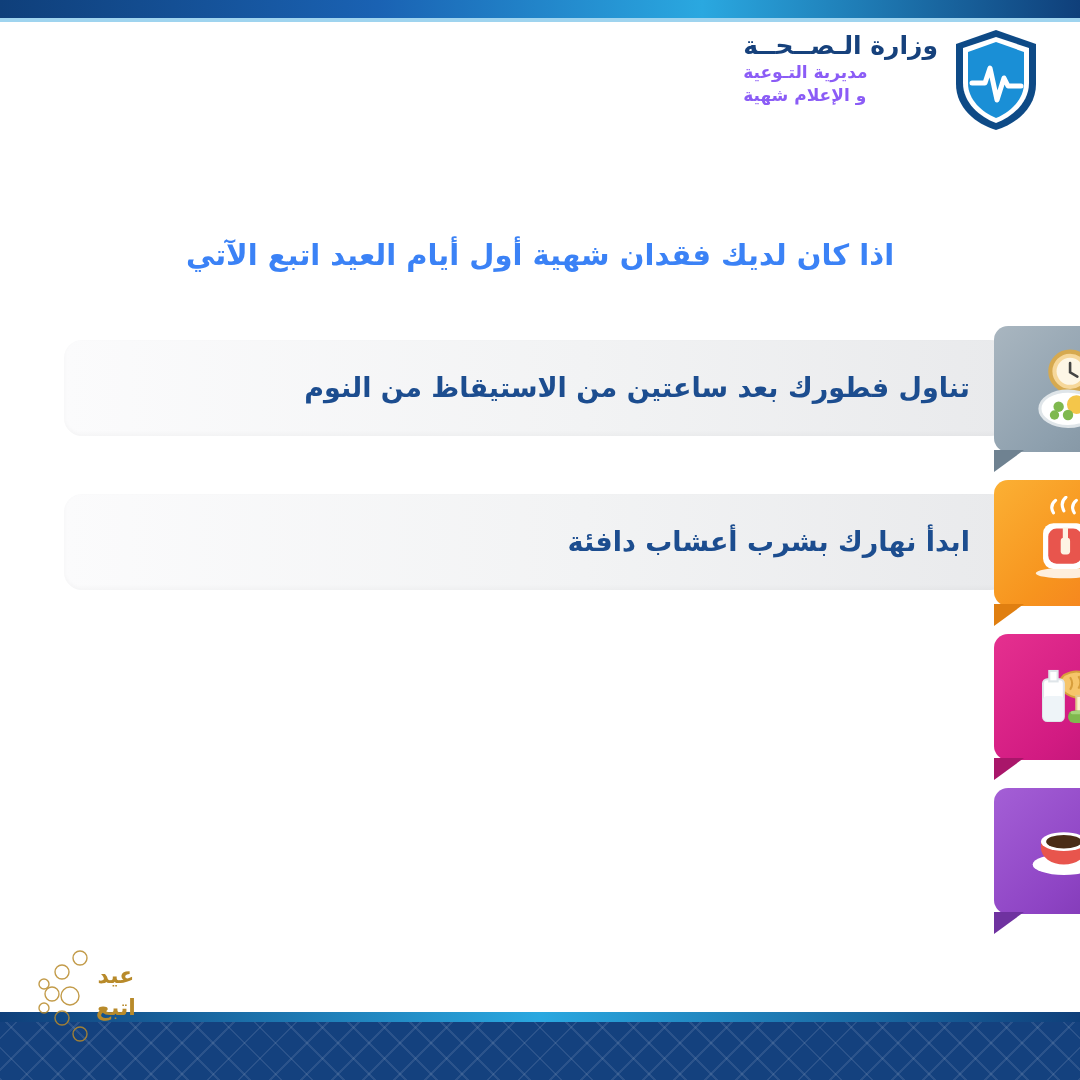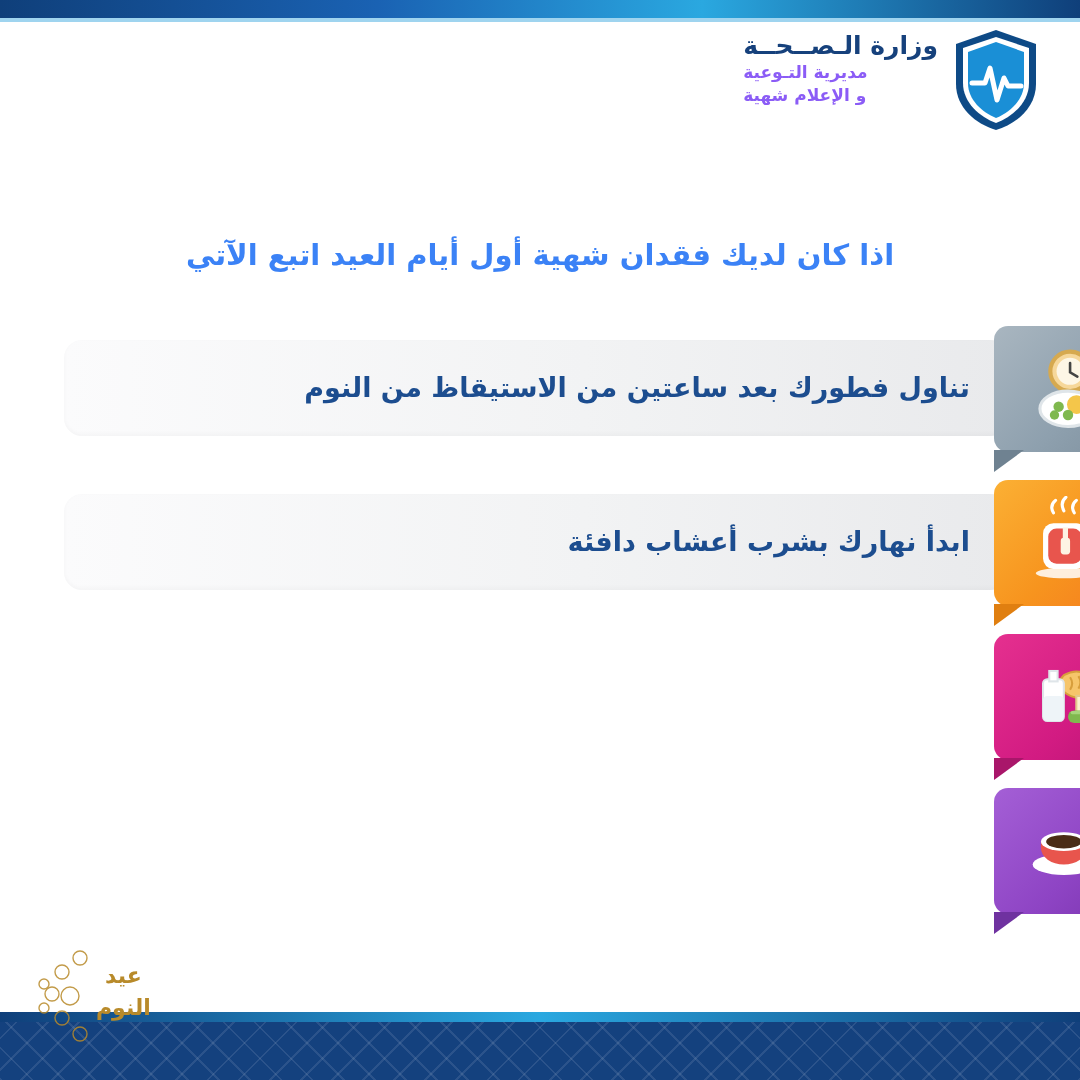"النوم" div { text: النوم -> اتبع }
